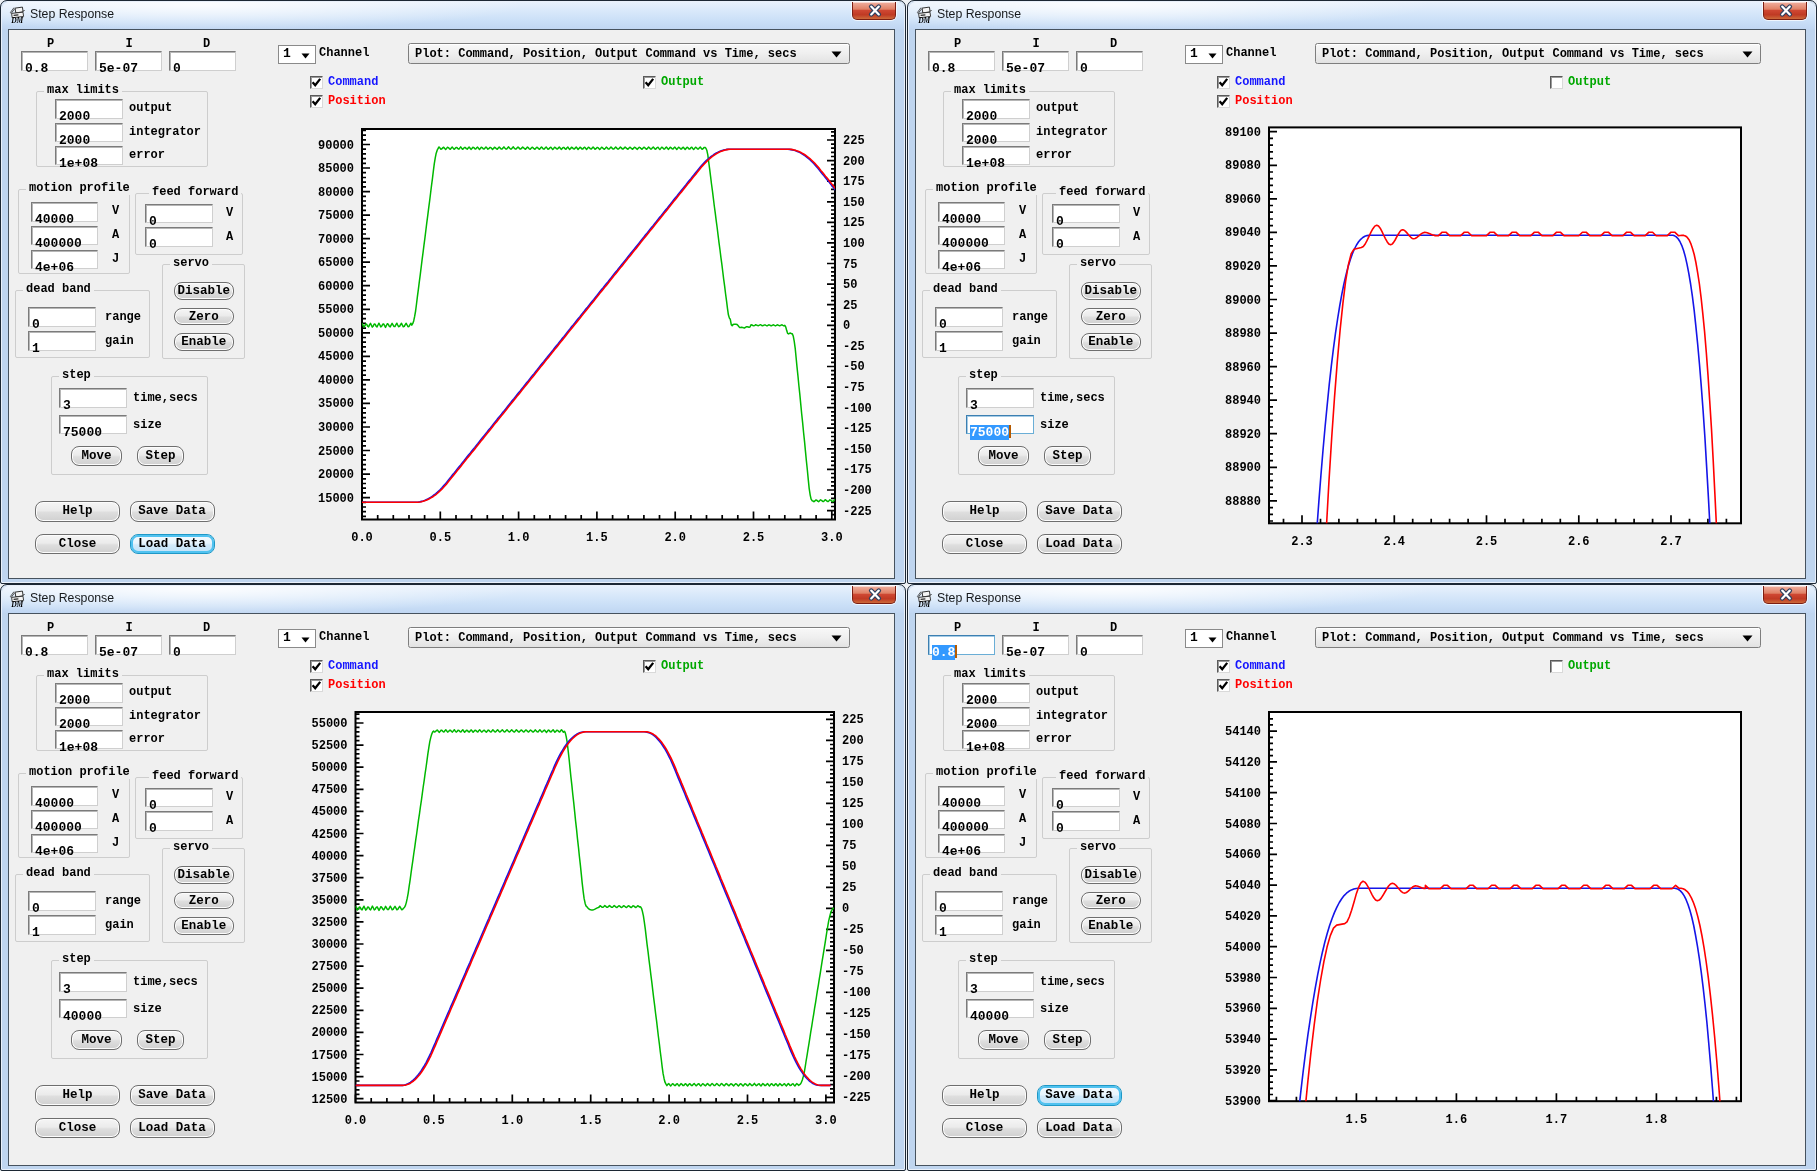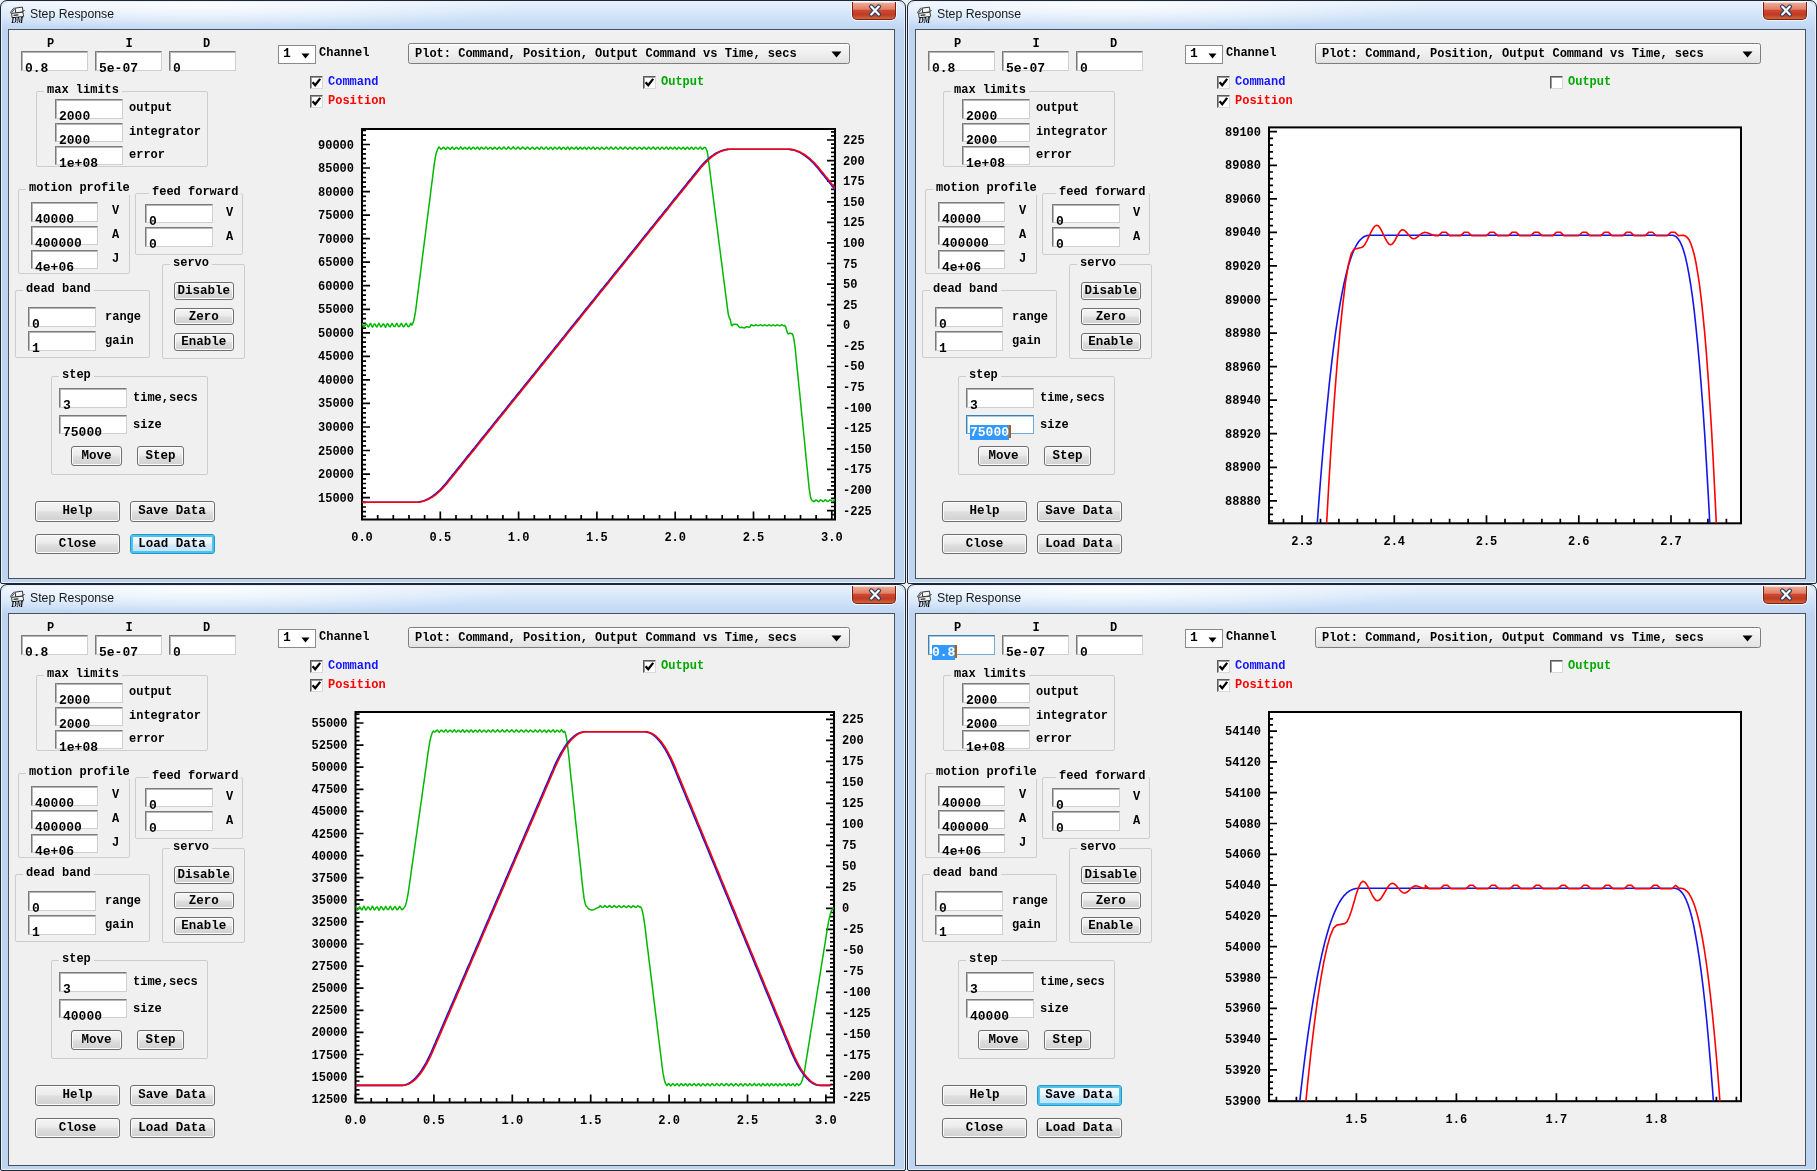"Disable" .b { border-radius: 3px -> 8px }
